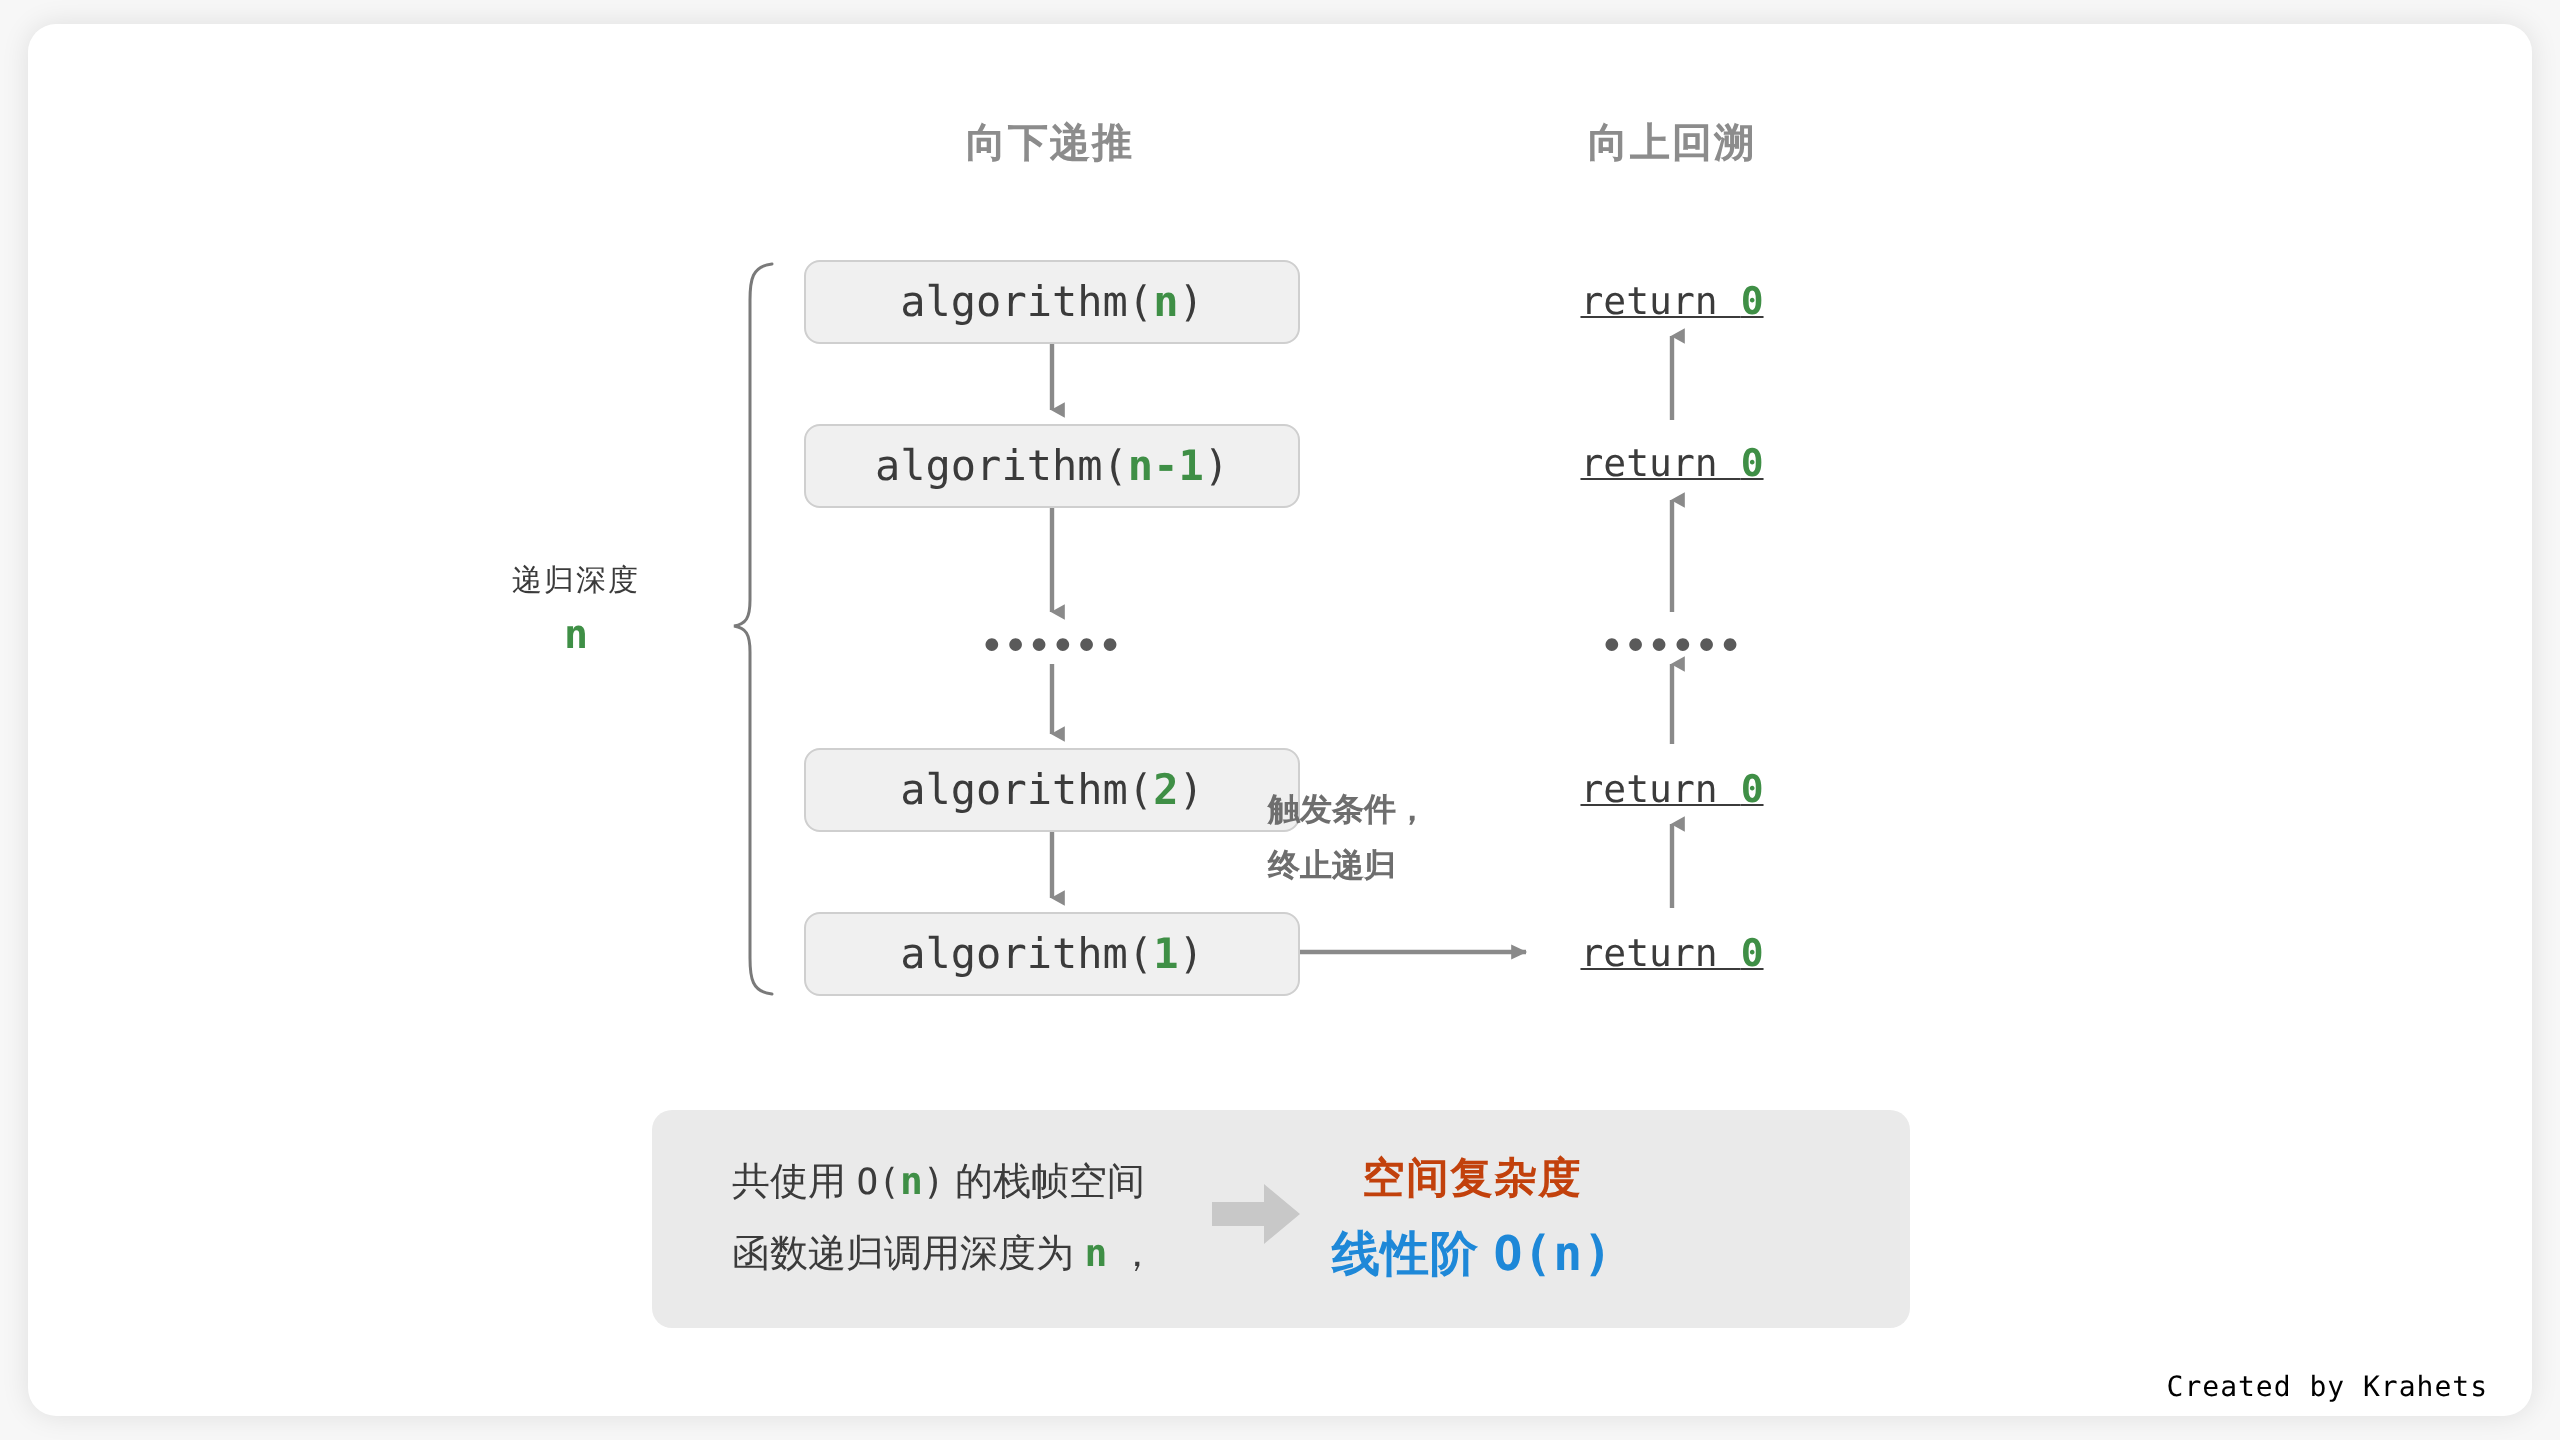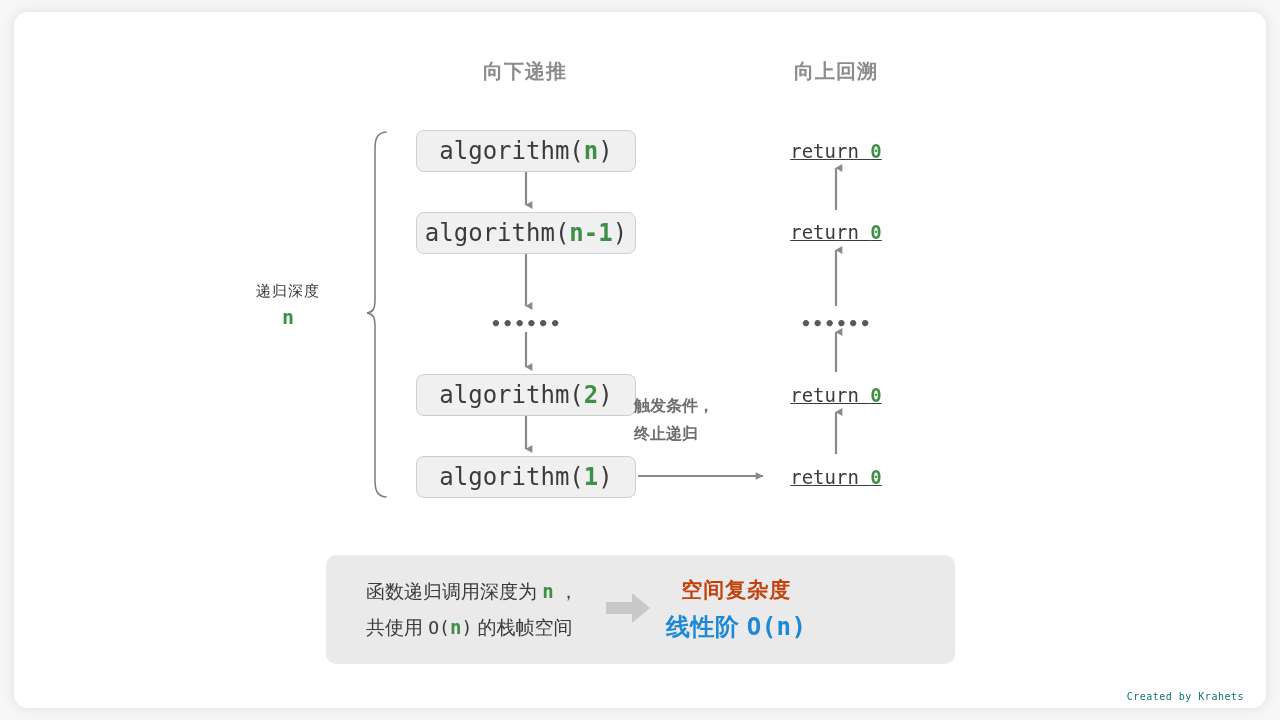"algorithm(" .frame-box { font-size: 24px -> 21px; width: 220px -> 248px }
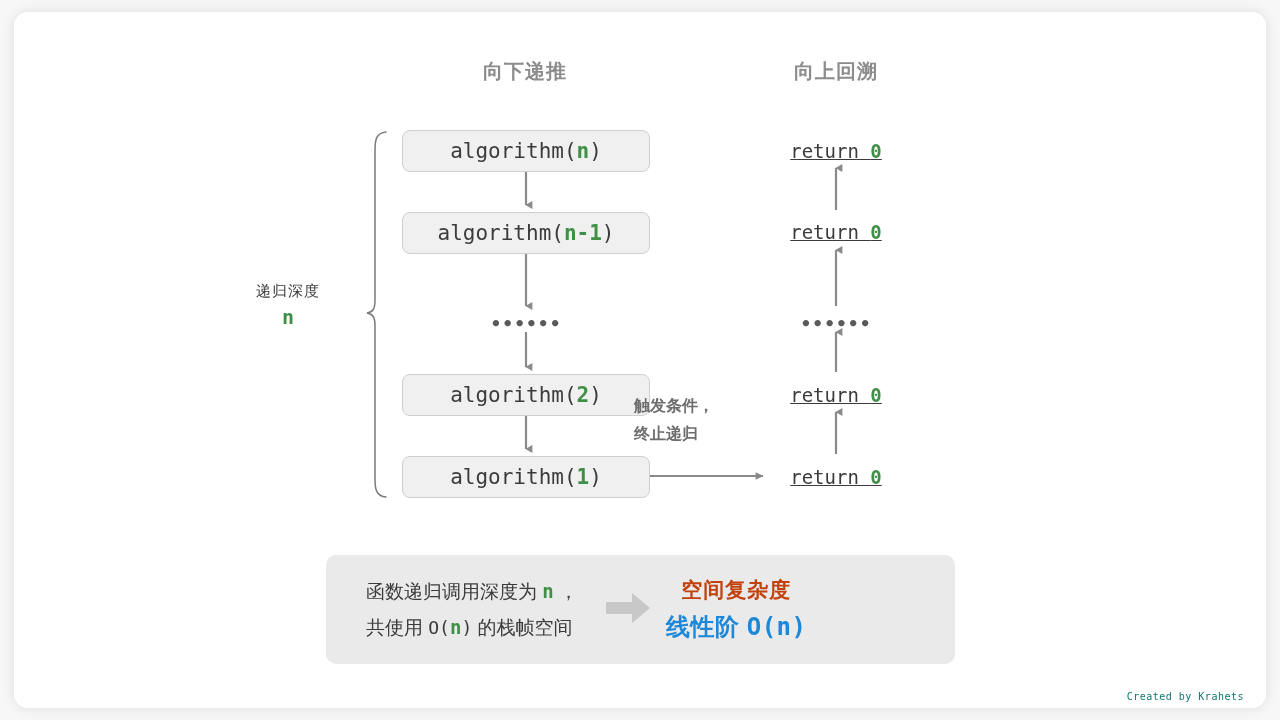"函数递归调用深度为 n ，" div { order: before "共使用 O(n) 的栈帧空间" -> after "共使用 O(n) 的栈帧空间" }
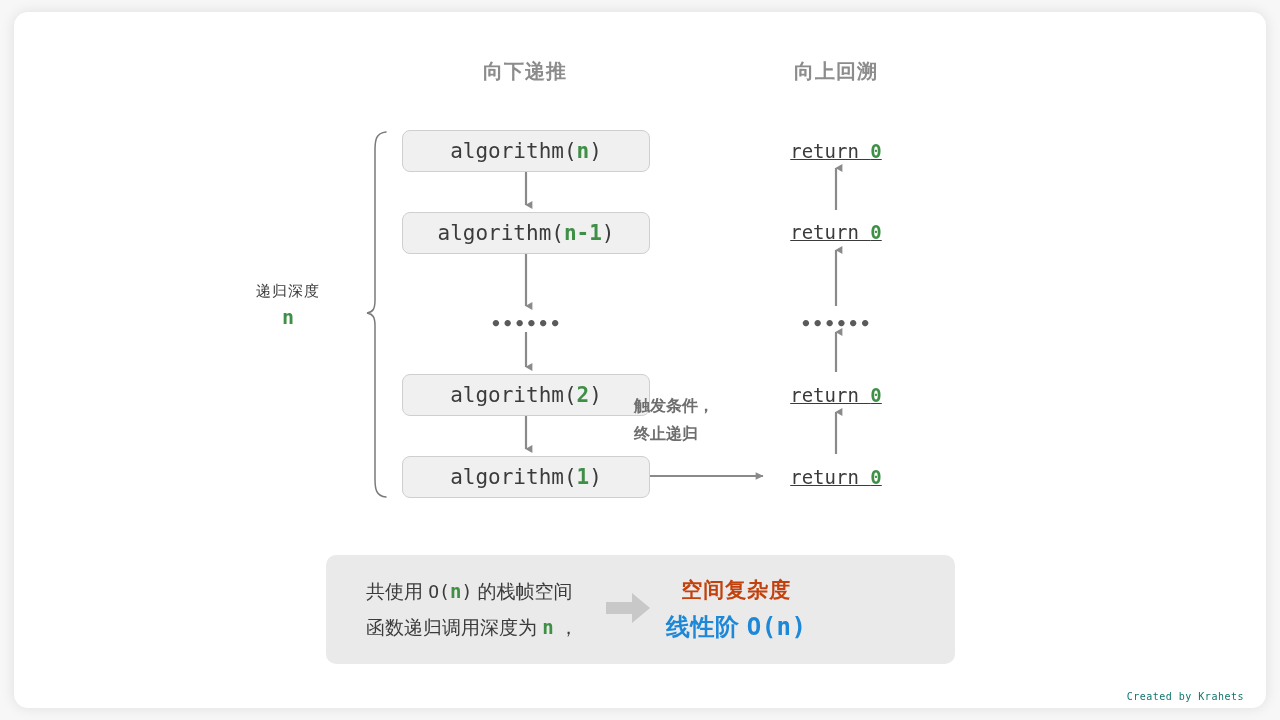"Created by Krahets" #credit { color: #0f766e -> #000000; font-size: 10px -> 14px }
